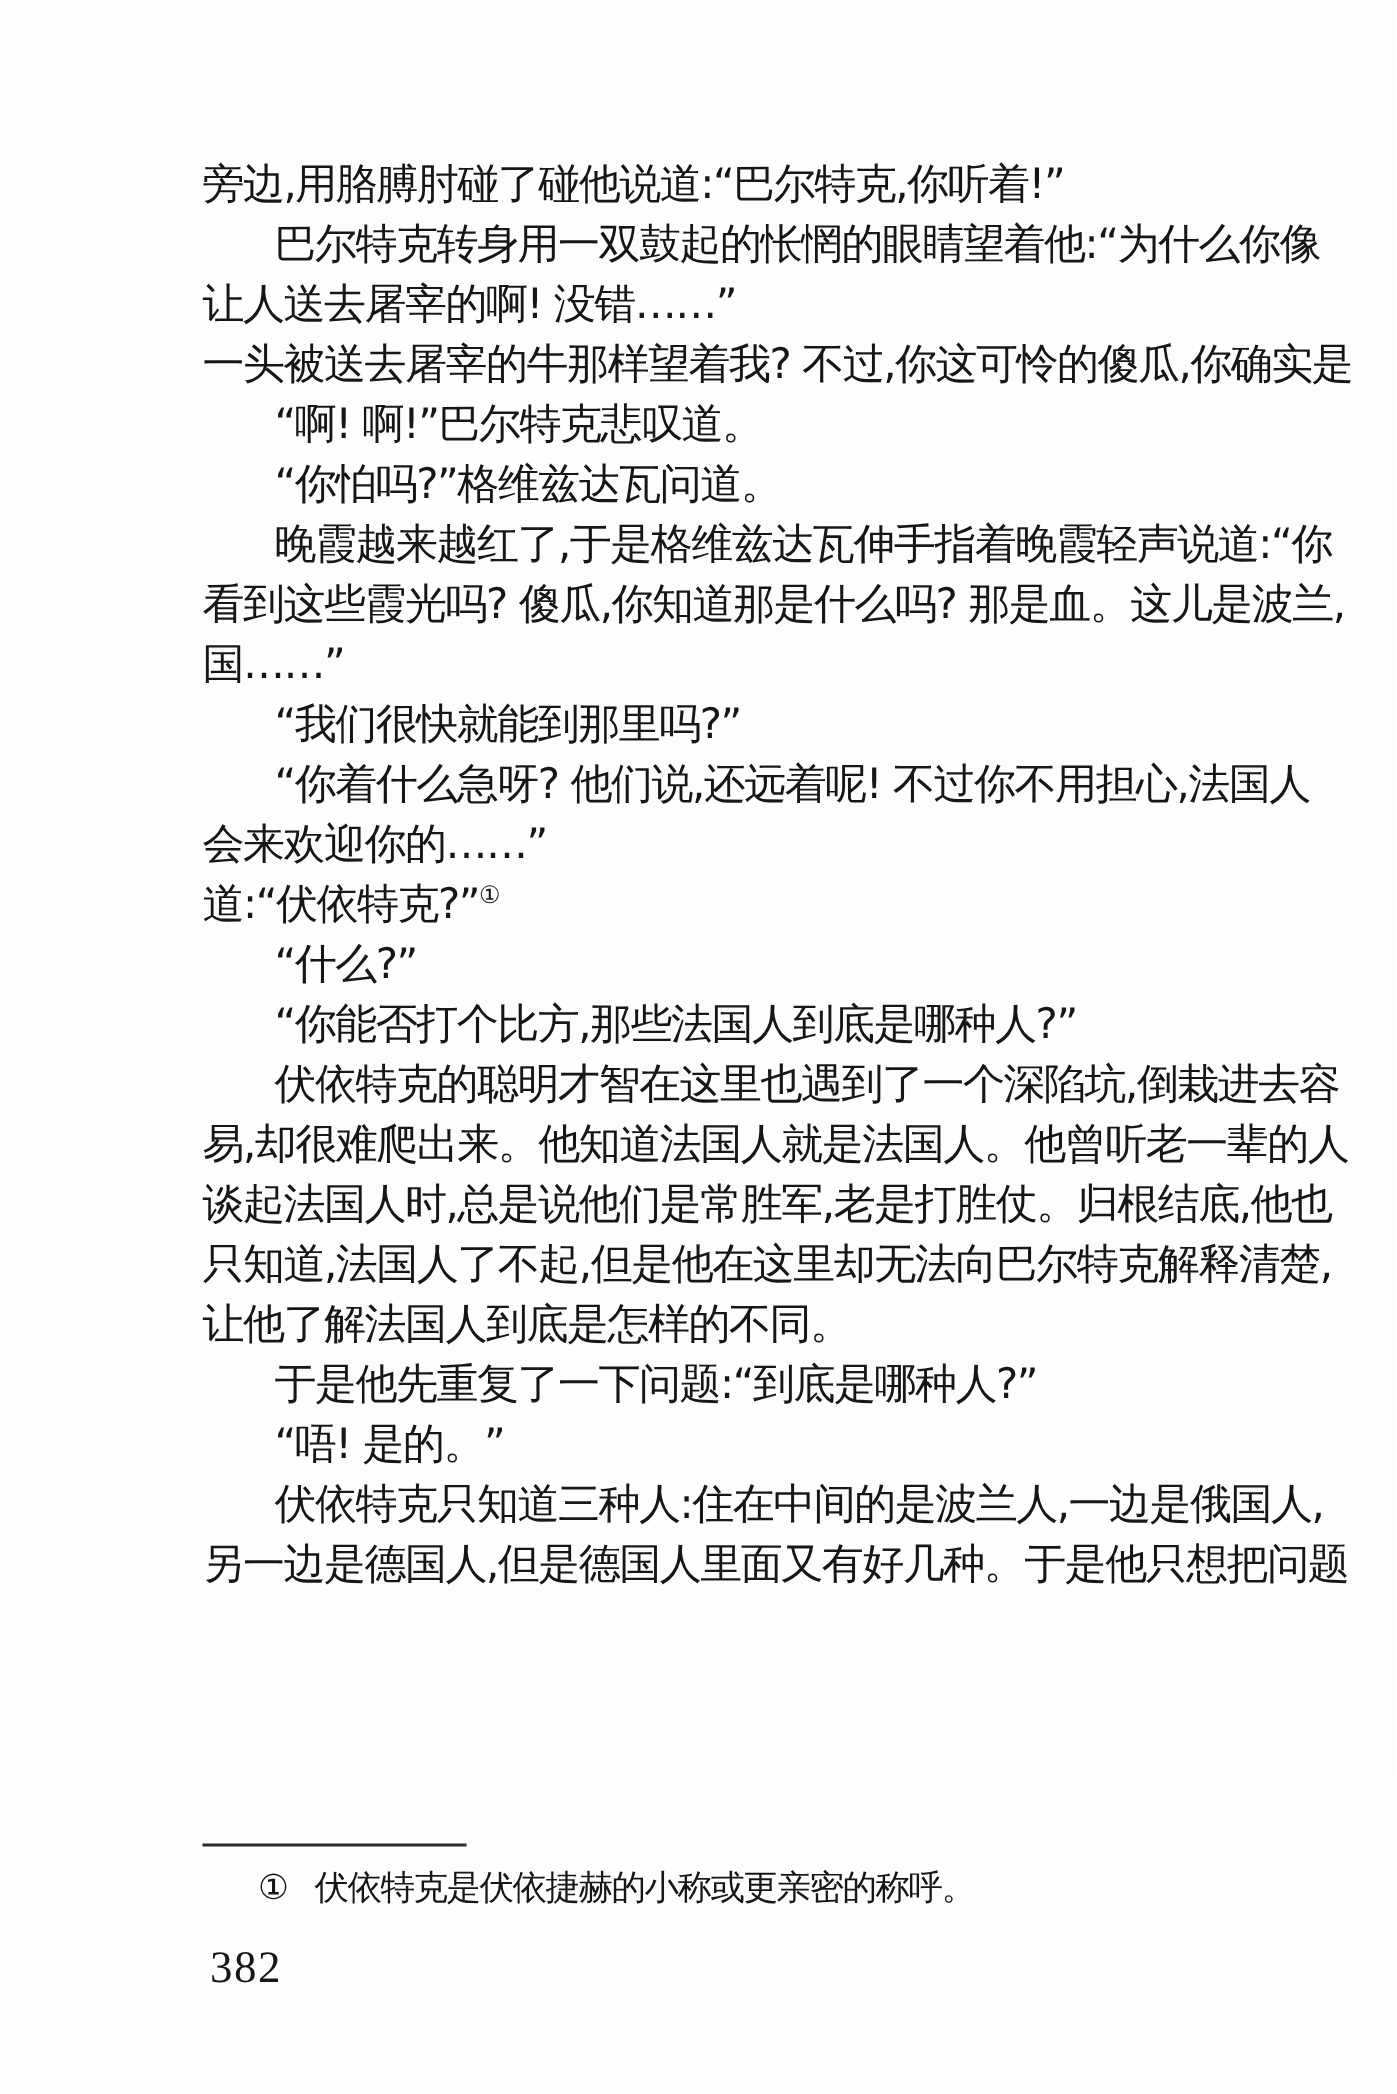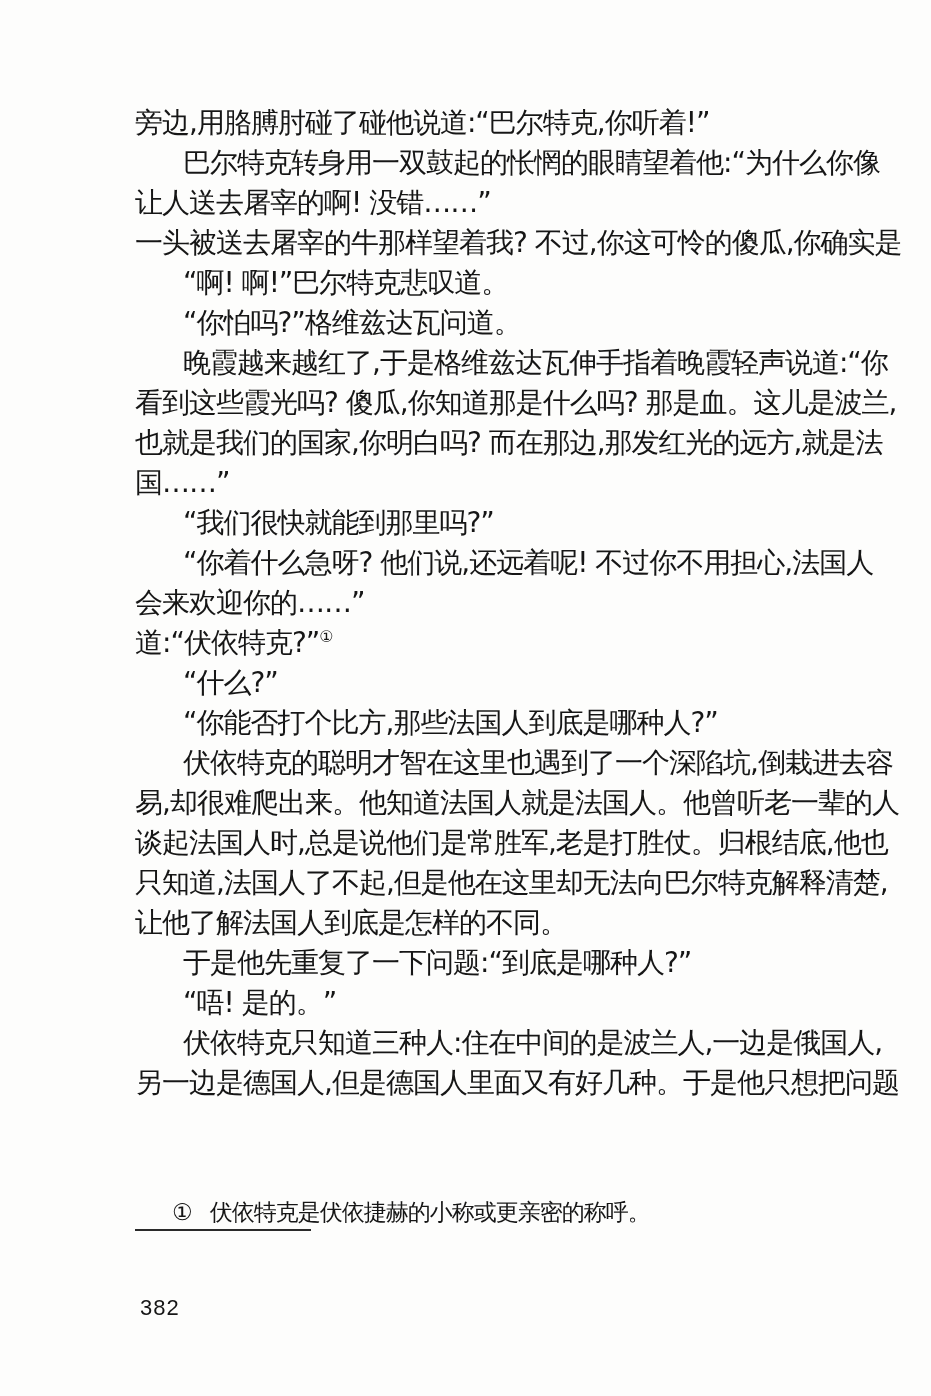"也就是我们的国家,你明白吗? 而在那边,那发红光的远方,就是法" div.line { html: <div>也就是我们的国家,你明白吗? 而在那边,那发红光的远方,就是法</div> -> none }
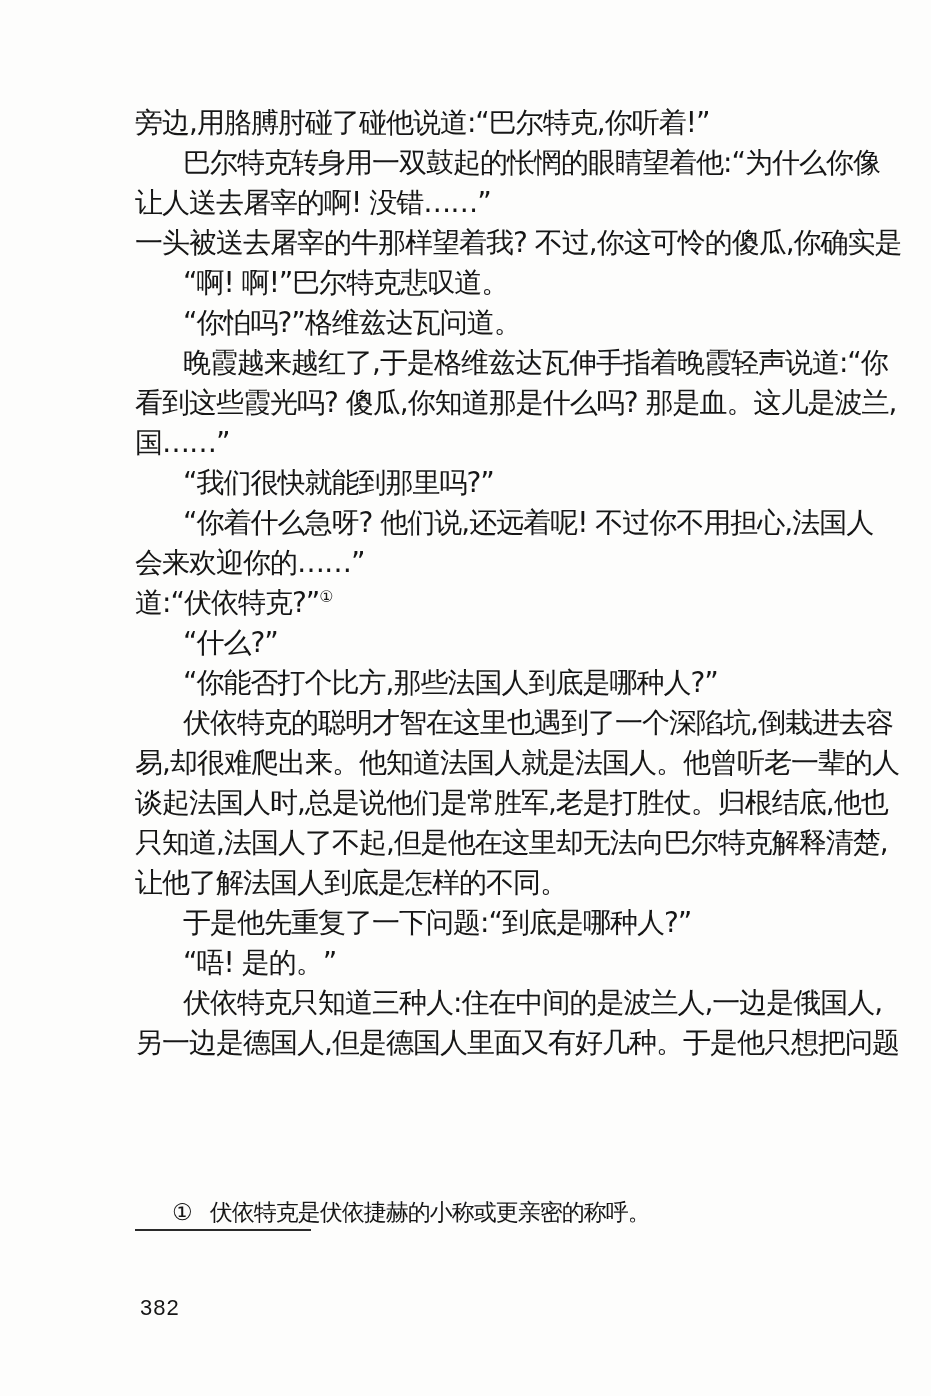"① 伏依特克是伏依捷赫的小称或更亲密的称呼。" .footnote { top: 1197px -> 1244px }
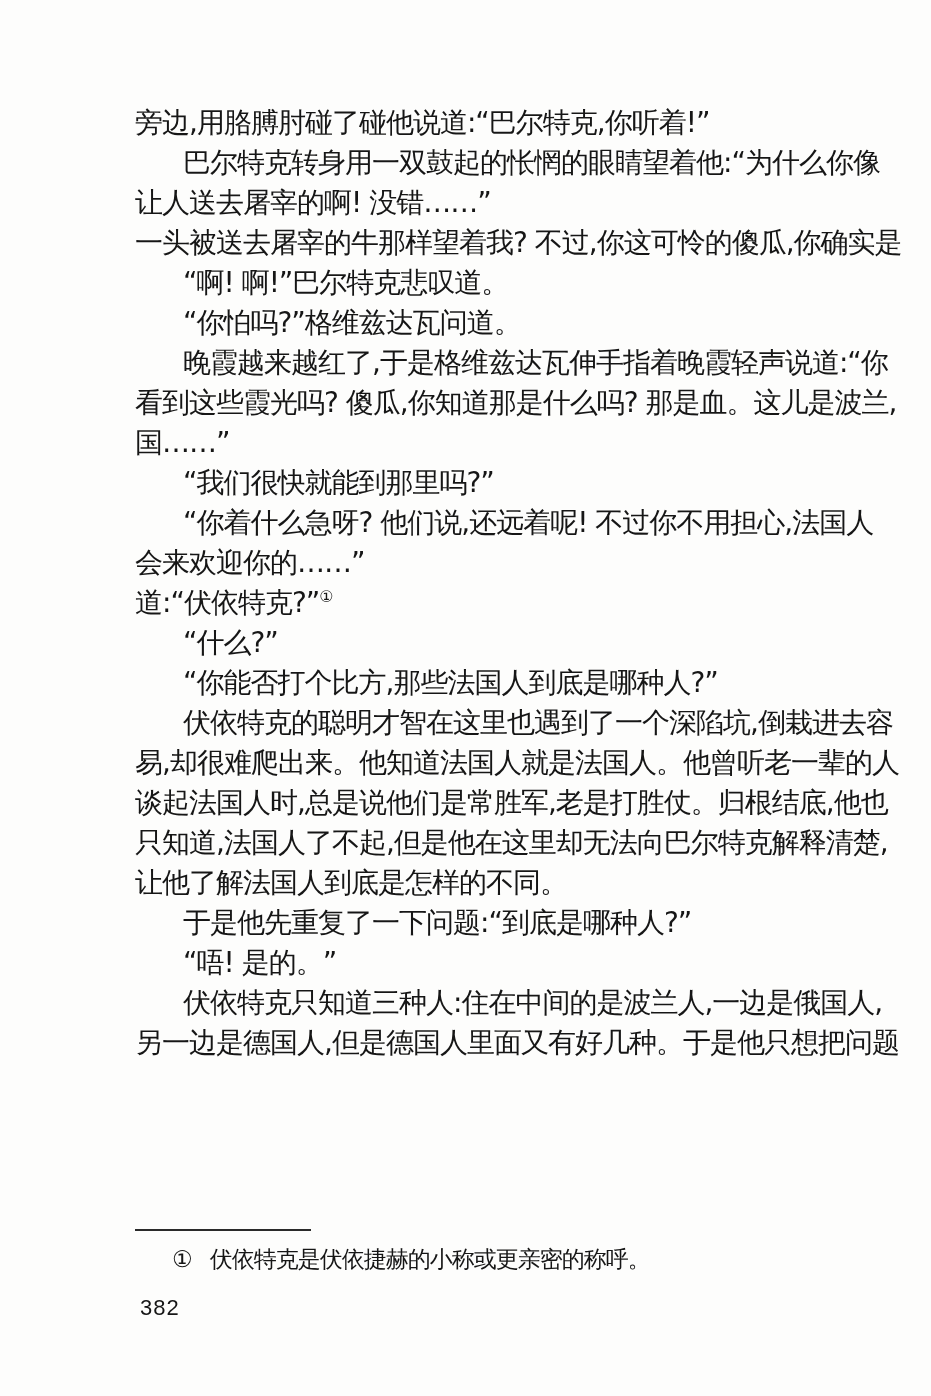"382" .page-number { font-family: Liberation Sans, sans-serif -> Liberation Serif, serif; font-size: 22px -> 30px }
